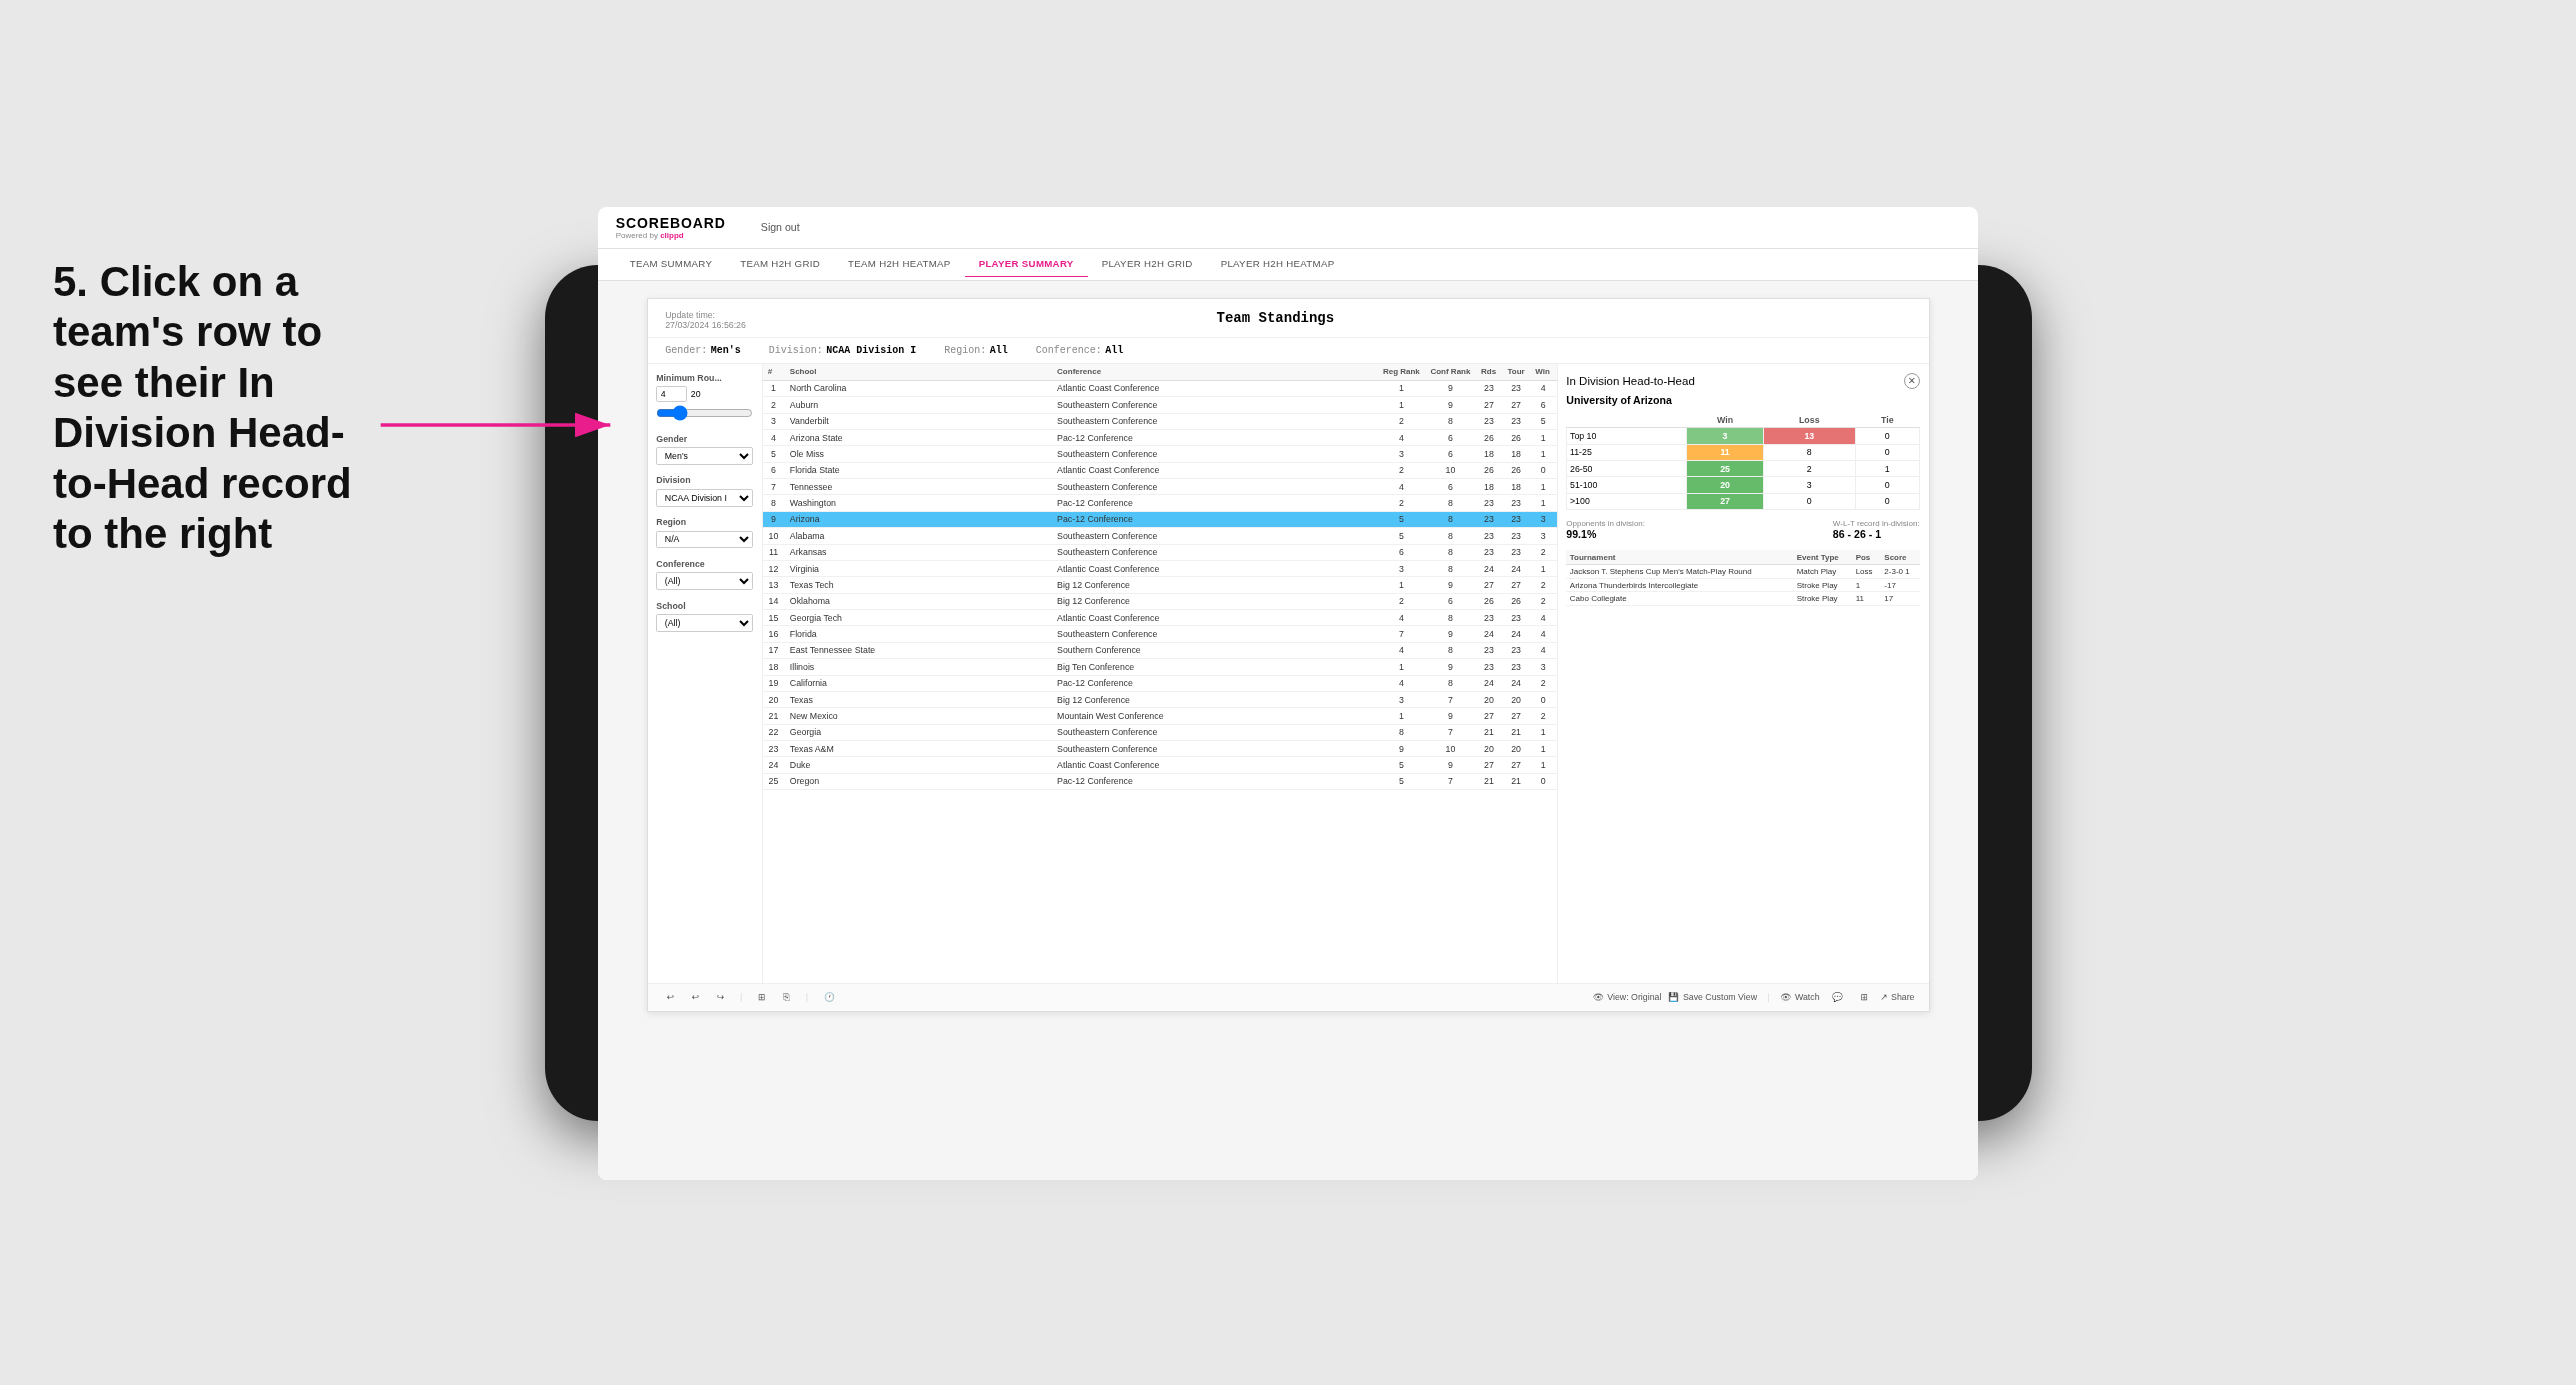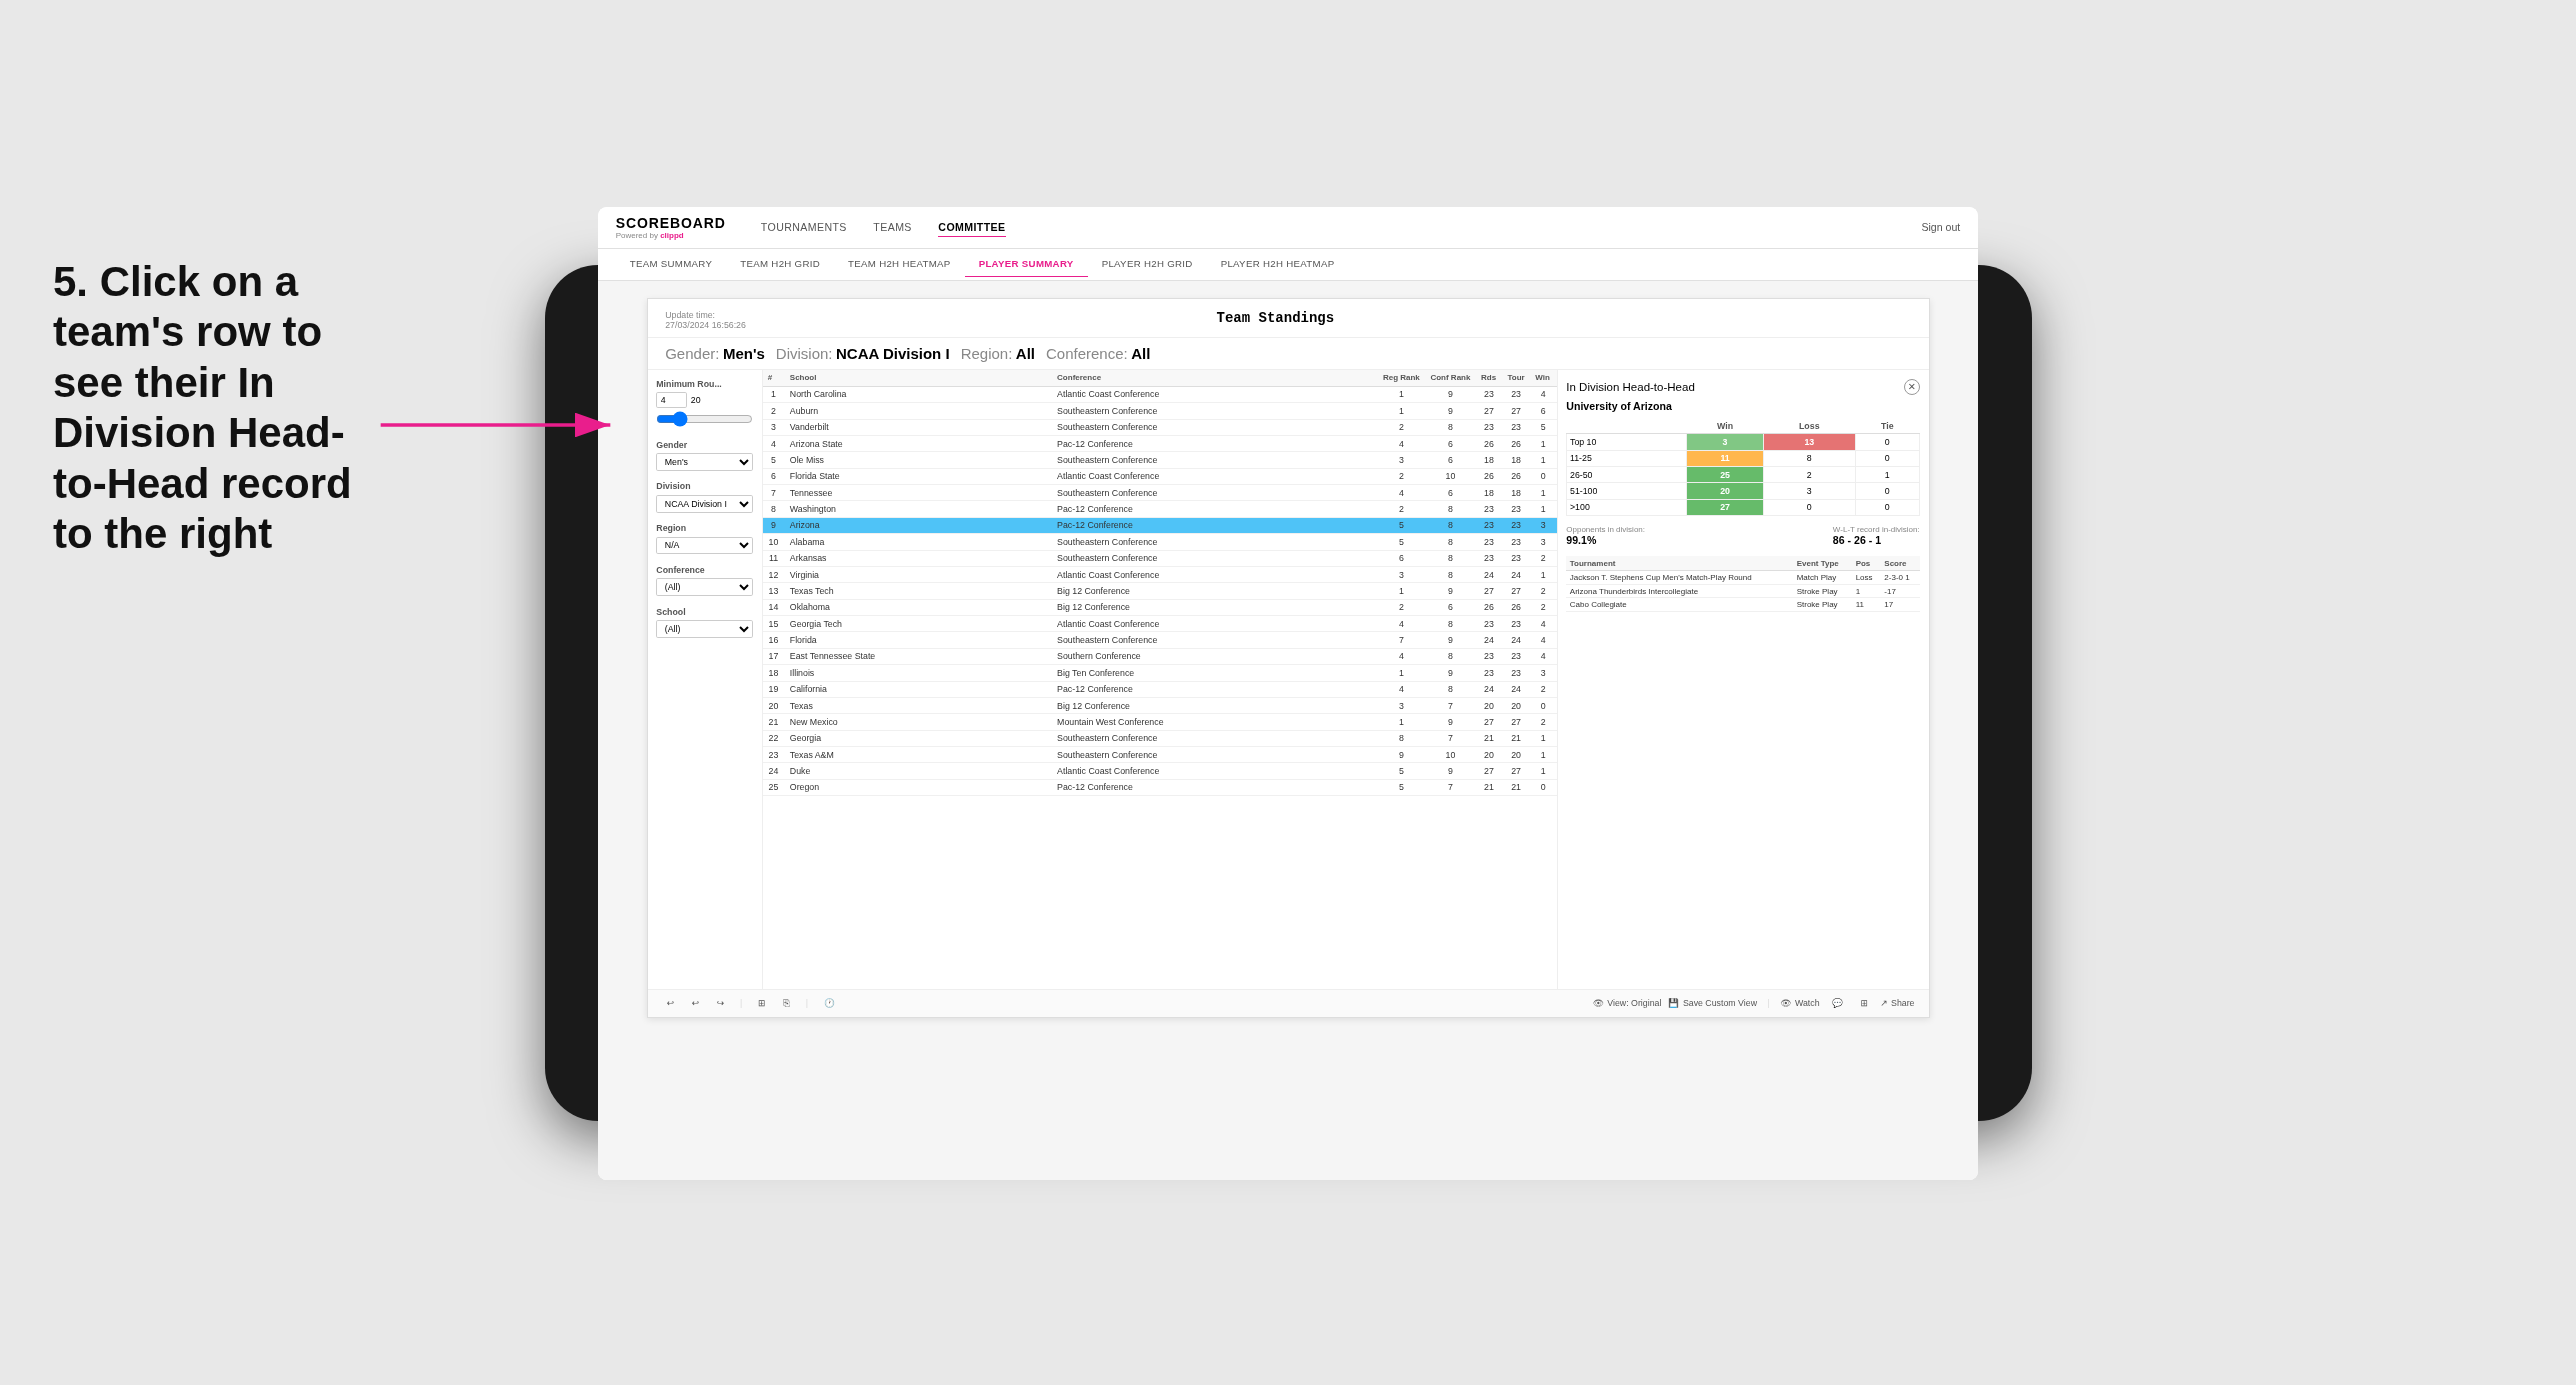"TOURNAMENTS" div.nav-links { html: <div> <span>TOURNAMENTS</span> <span>TEAMS</span> <span>COMMITTEE</span> </div> -> none }
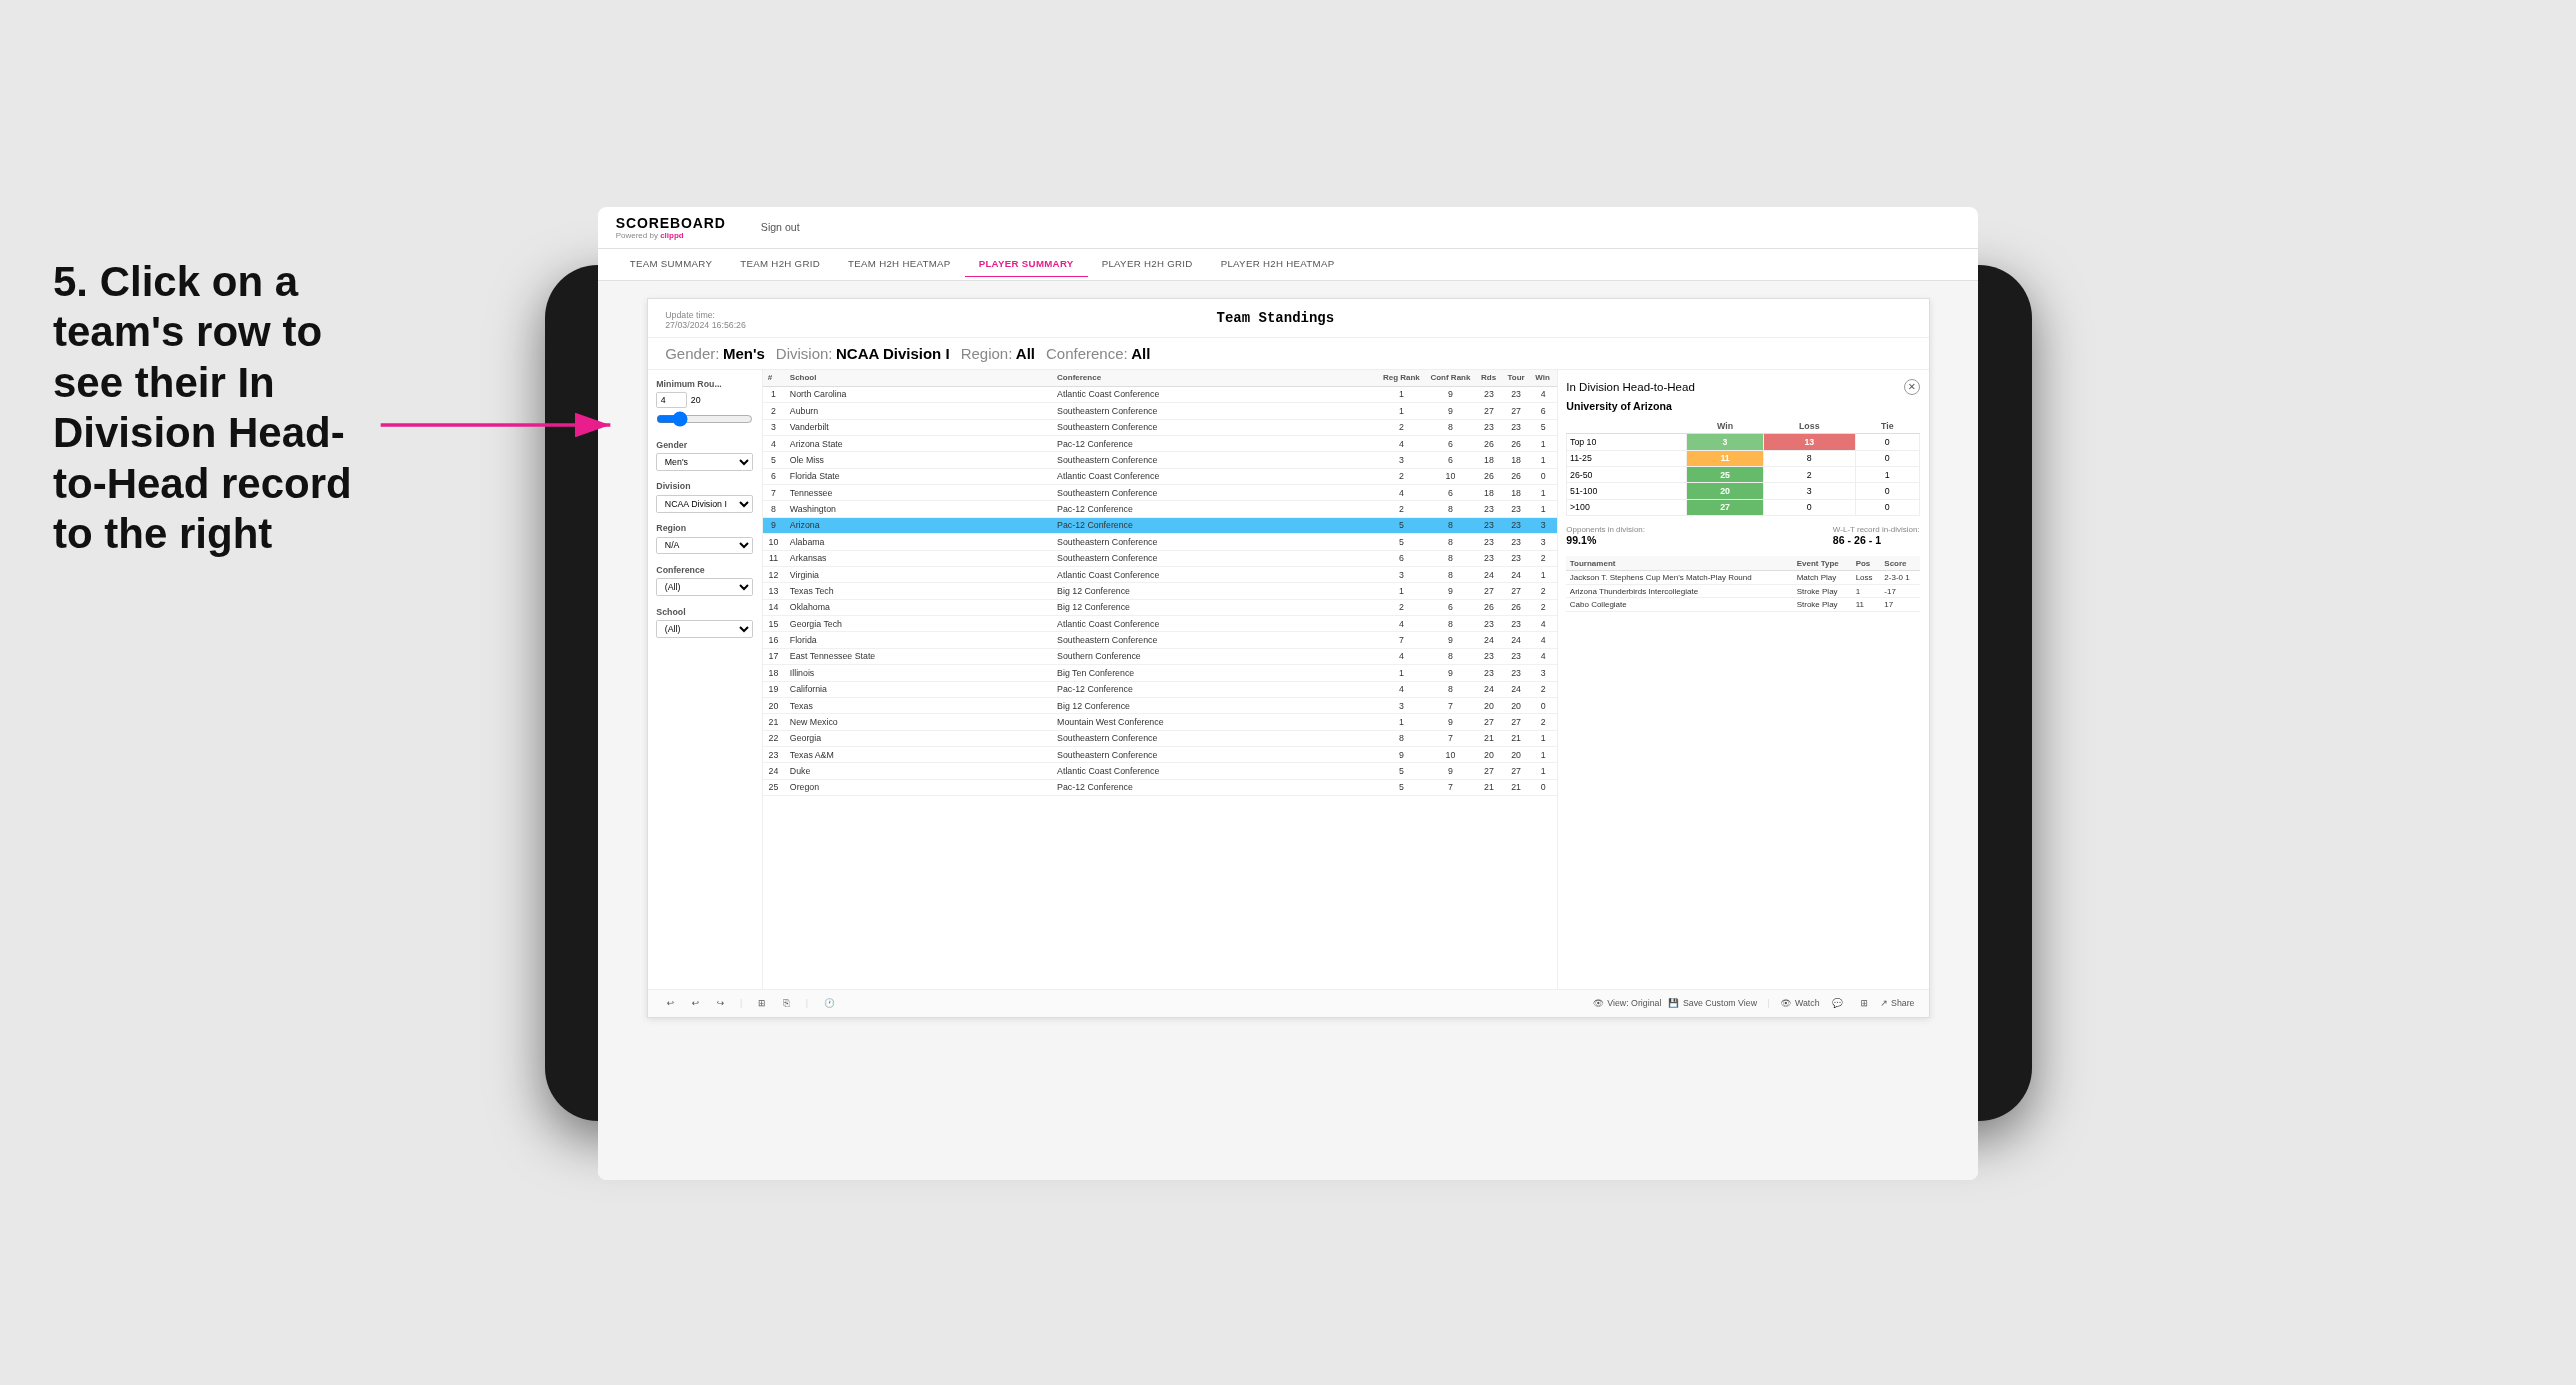"Gender:" .report-filters { font-family: none -> Liberation Mono, monospace; font-size: 15px -> 10px; gap: 11px -> 28px }
